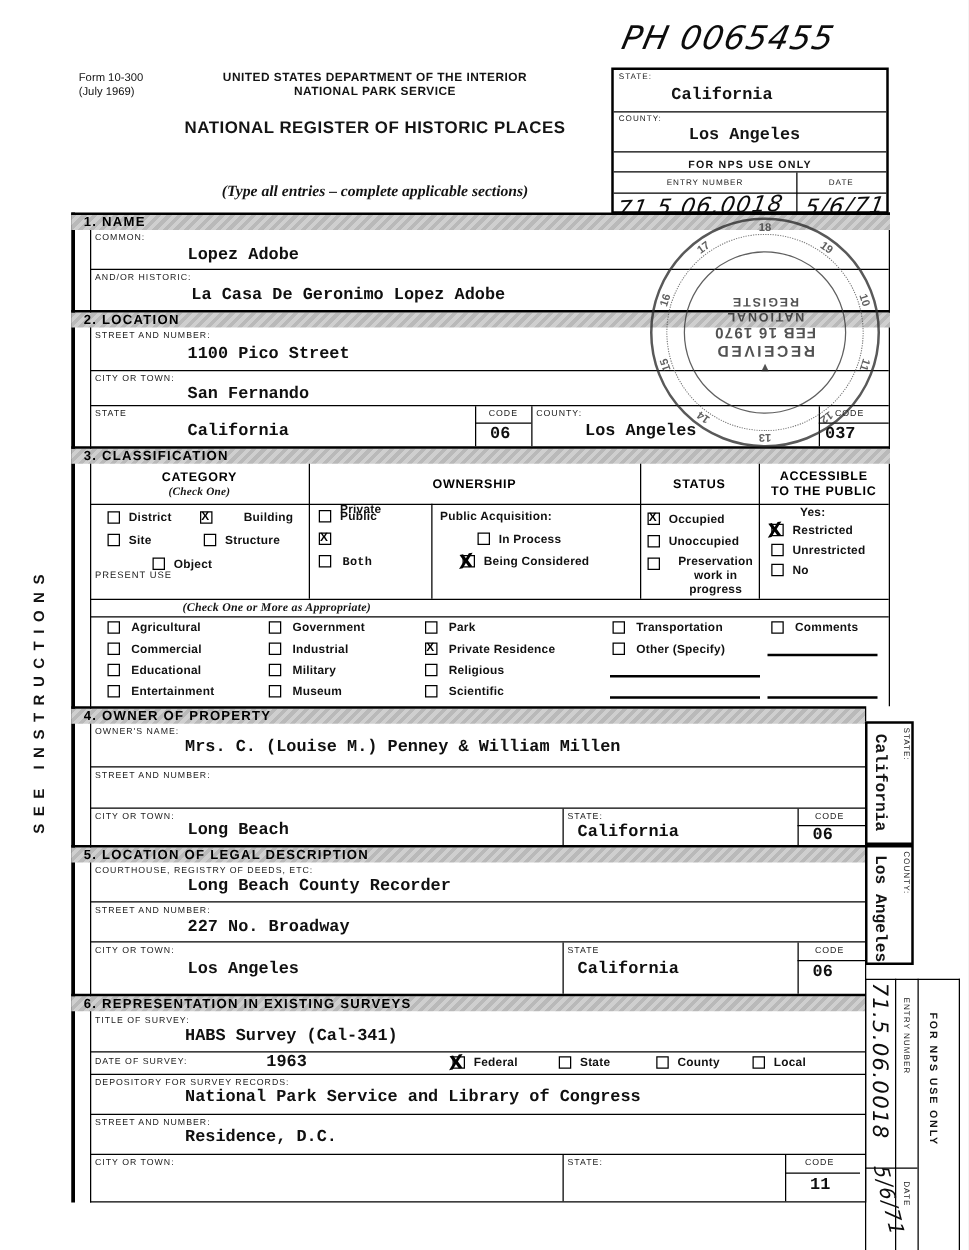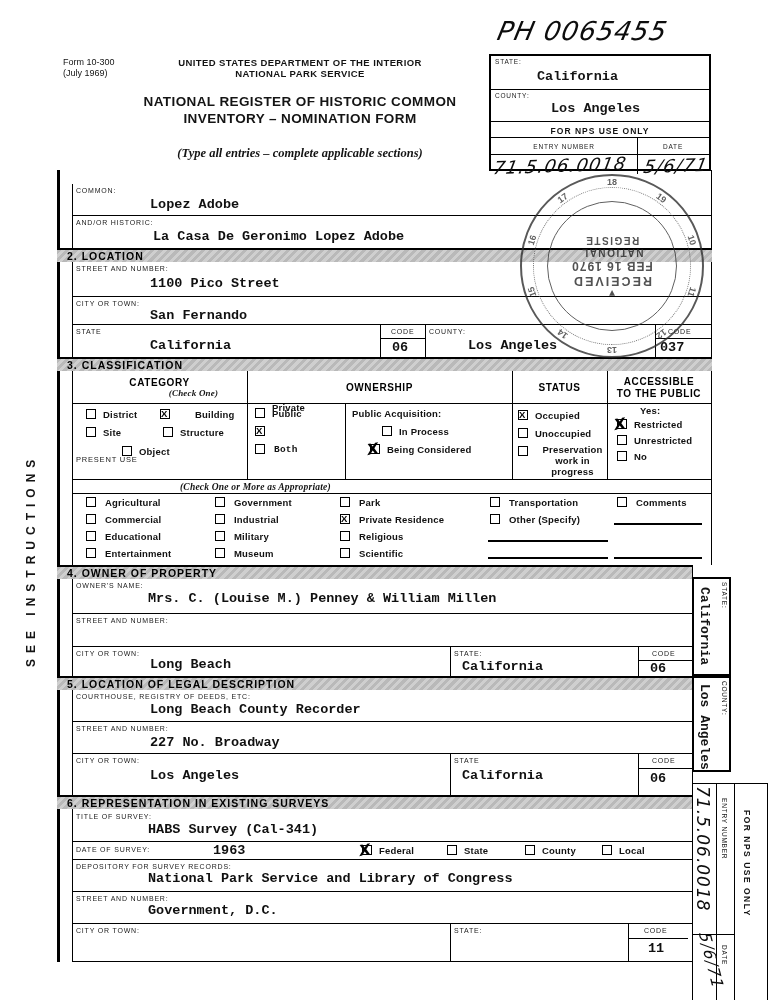"NATIONAL REGISTER OF HISTORIC COMMON" div { text: COMMON -> PLACES }
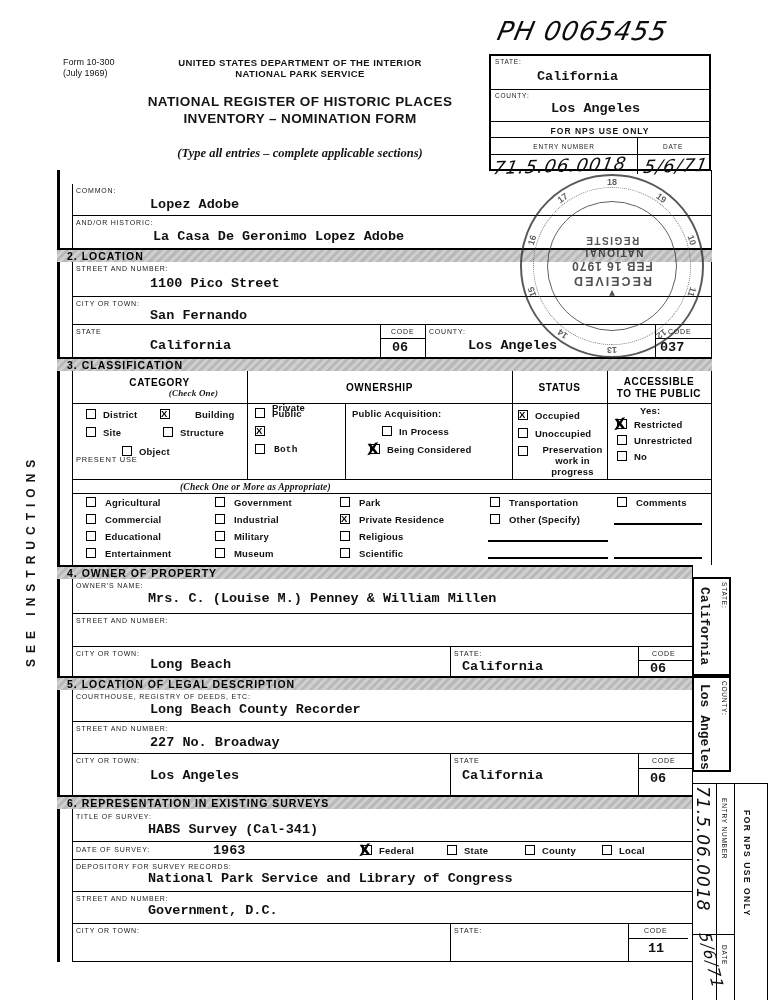"INVENTORY – NOMINATION FORM" div { html: <div>INVENTORY – NOMINATION FORM</div> -> none }
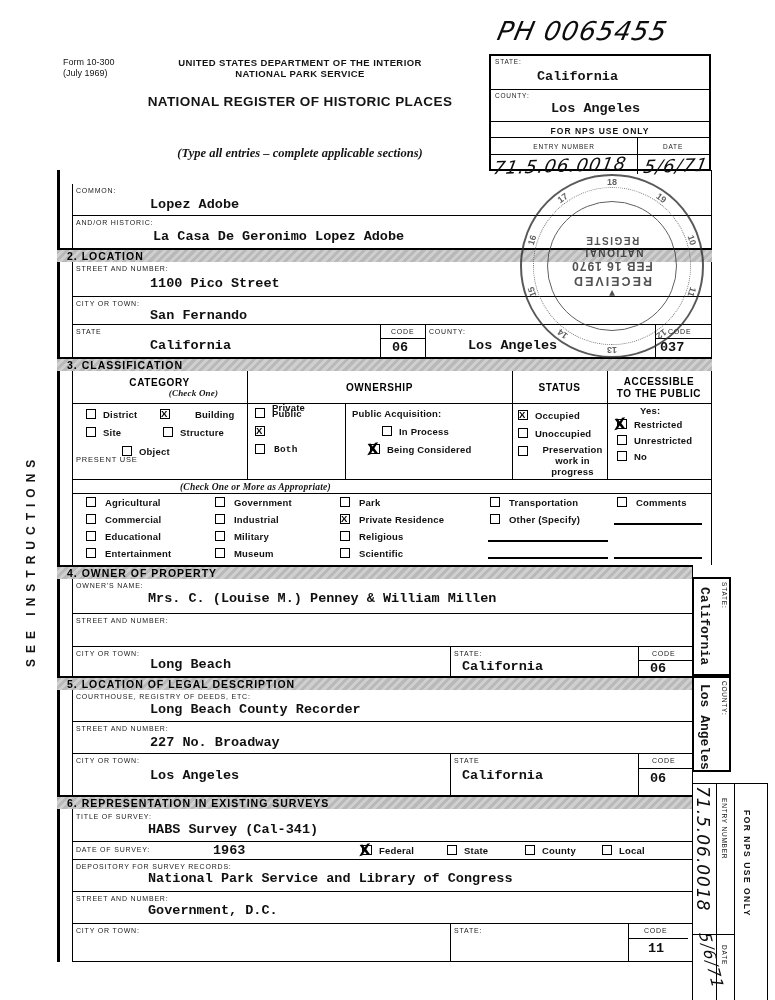"1. NAME" div.bar { html: none -> <div>1. NAME</div> }
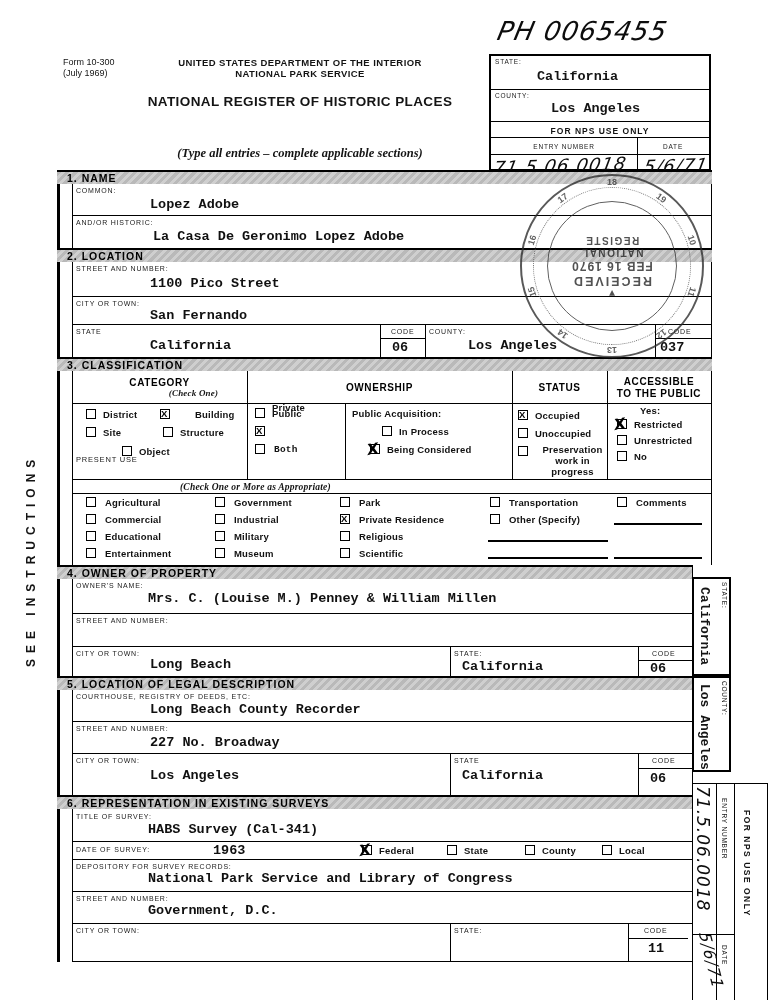"(Check One)" .ital { padding-left: 34px -> none }
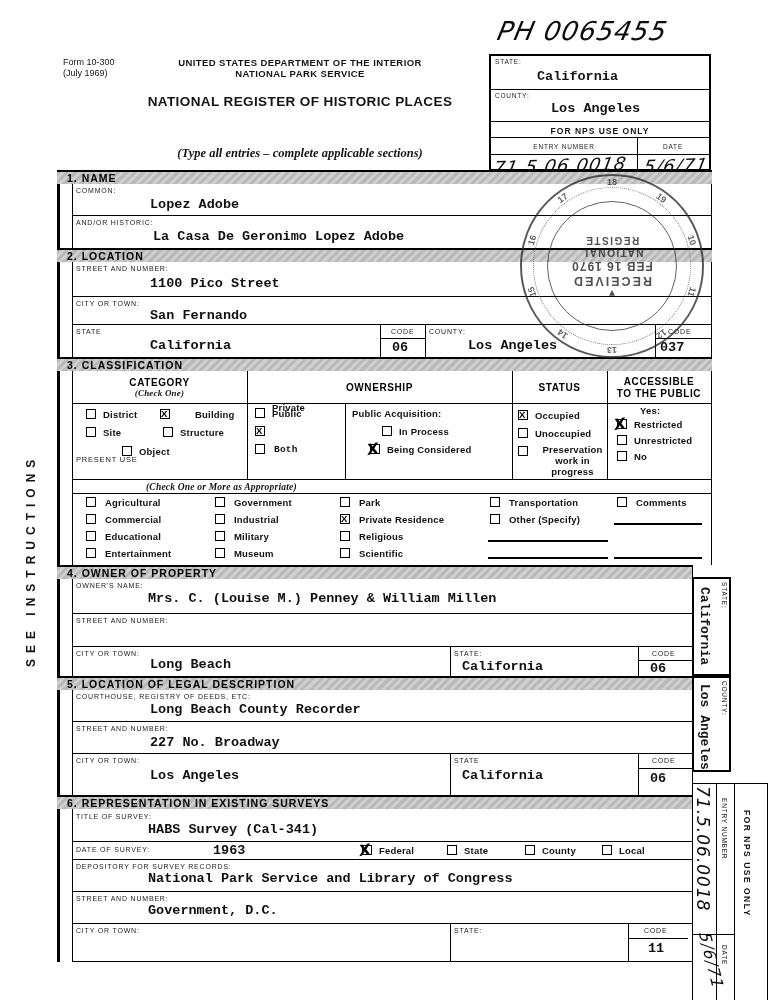"Government, D.C." div.v { text: Government -> Residence }
